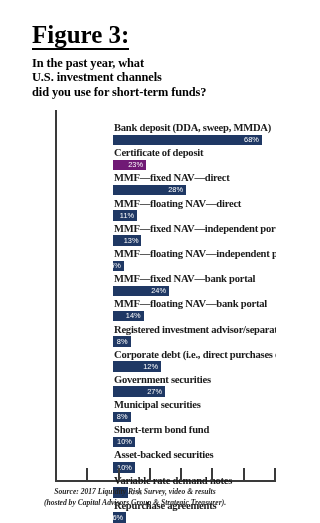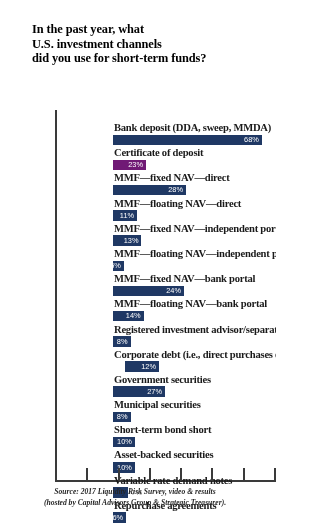"Figure 3:" div.figure-title { html: none -> <div>Figure 3:</div> }
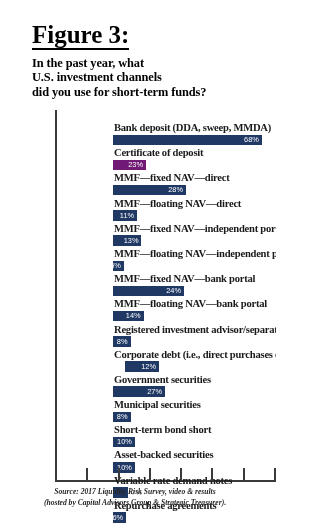"24%" div.bar-fill { width: 71px -> 56px }
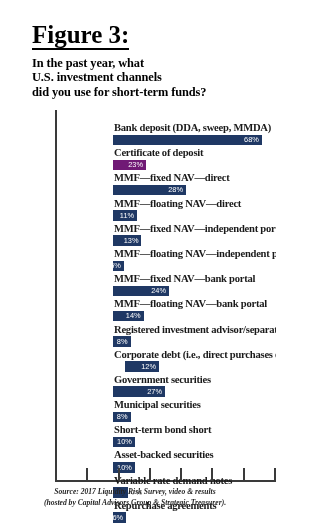"12%" div.bar-fill { margin-left: 12px -> none; width: 34px -> 48px }
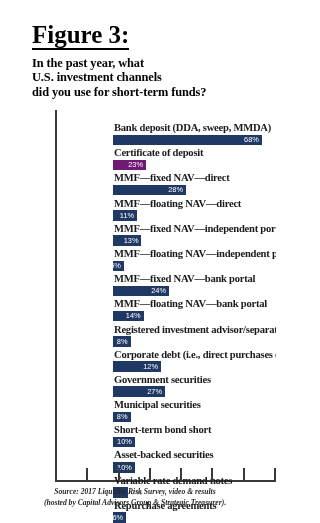"Short-term bond short" div.bar-label { text: short -> fund }
